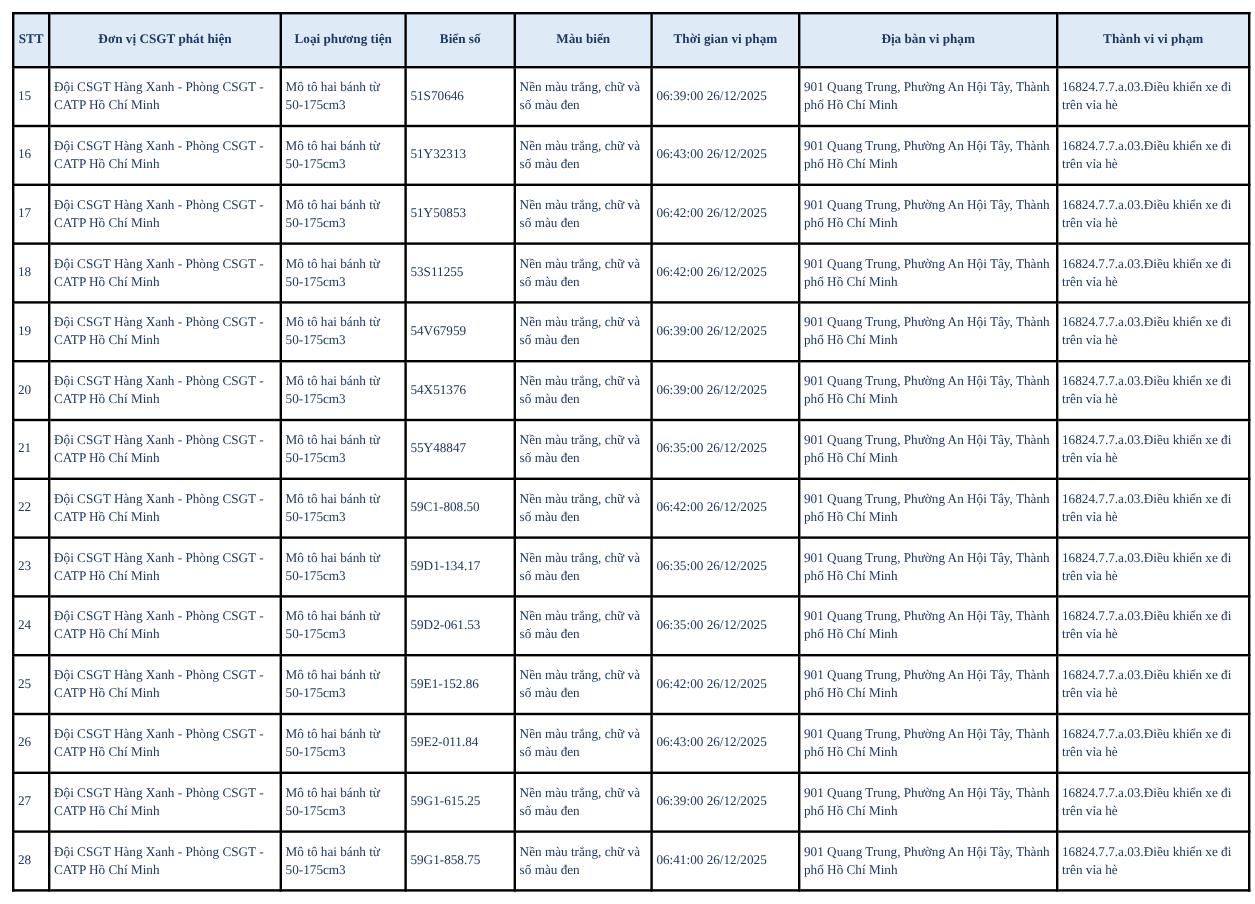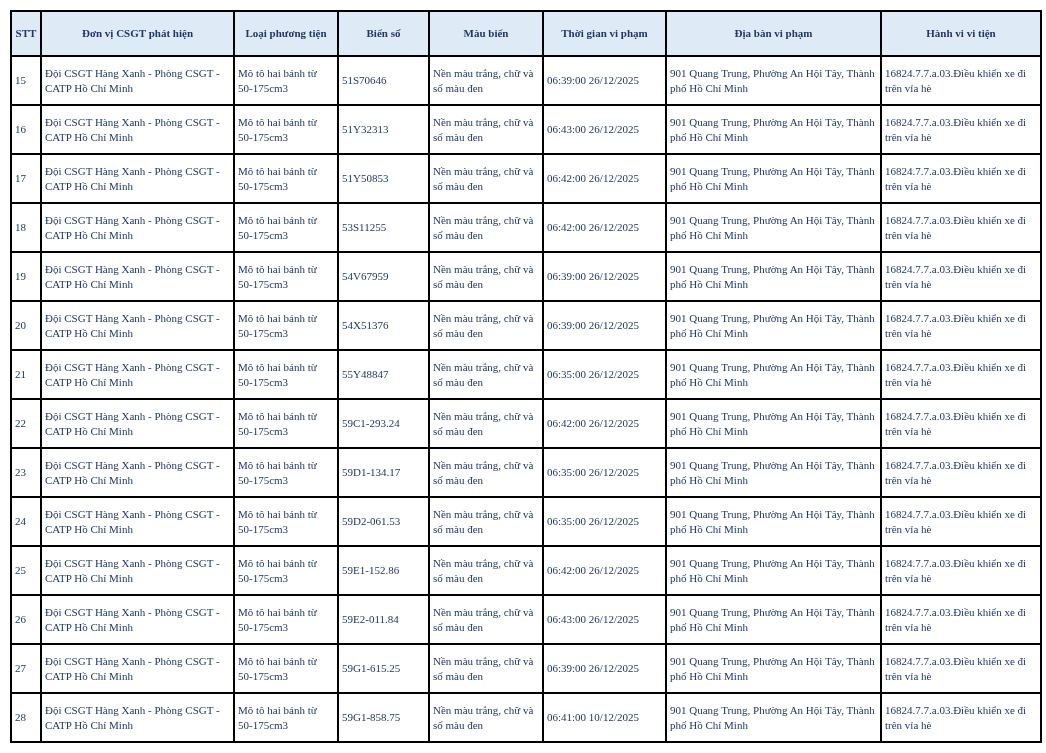"Hành vi vi tiện" th { text: Hành vi vi tiện -> Thành vi vi phạm }
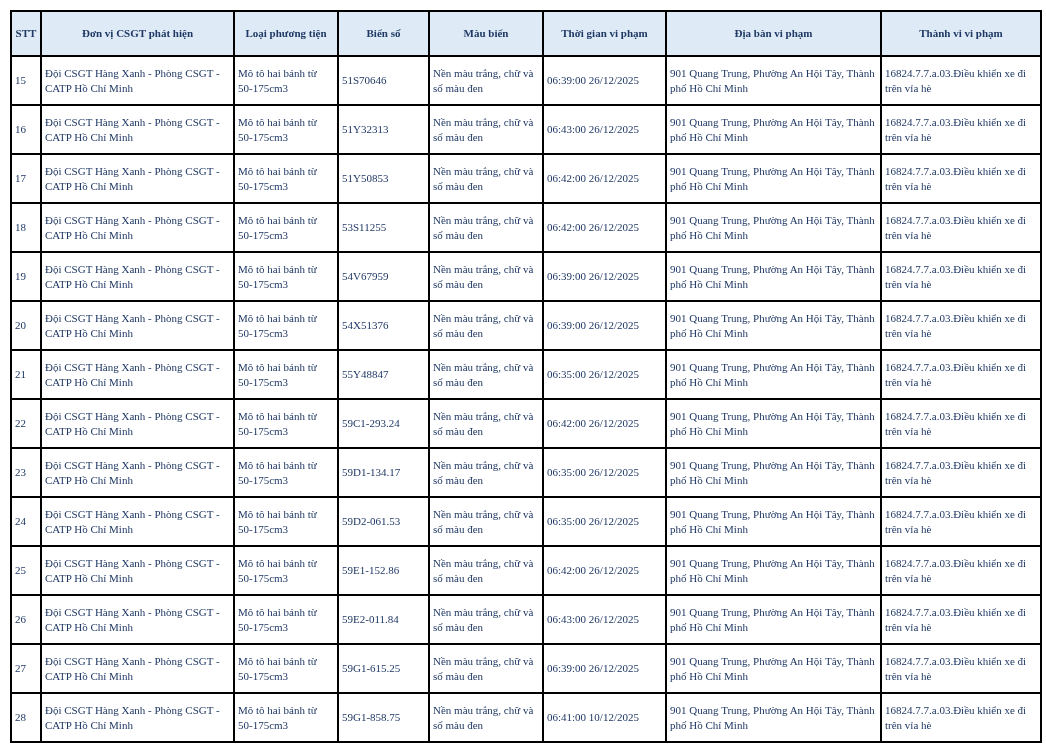"59C1-293.24" td.c-plate { text: 59C1-293.24 -> 59C1-808.50 }
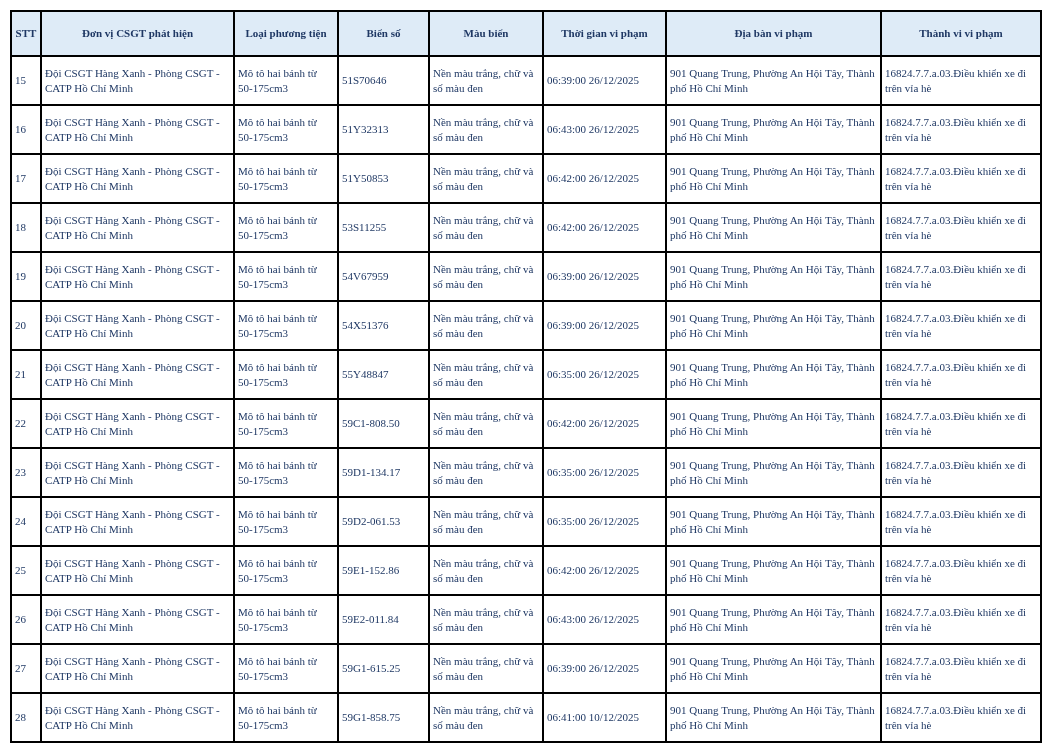"06:41:00 10/12/2025" td.c-time { text: 10/12/2025 -> 26/12/2025 }
